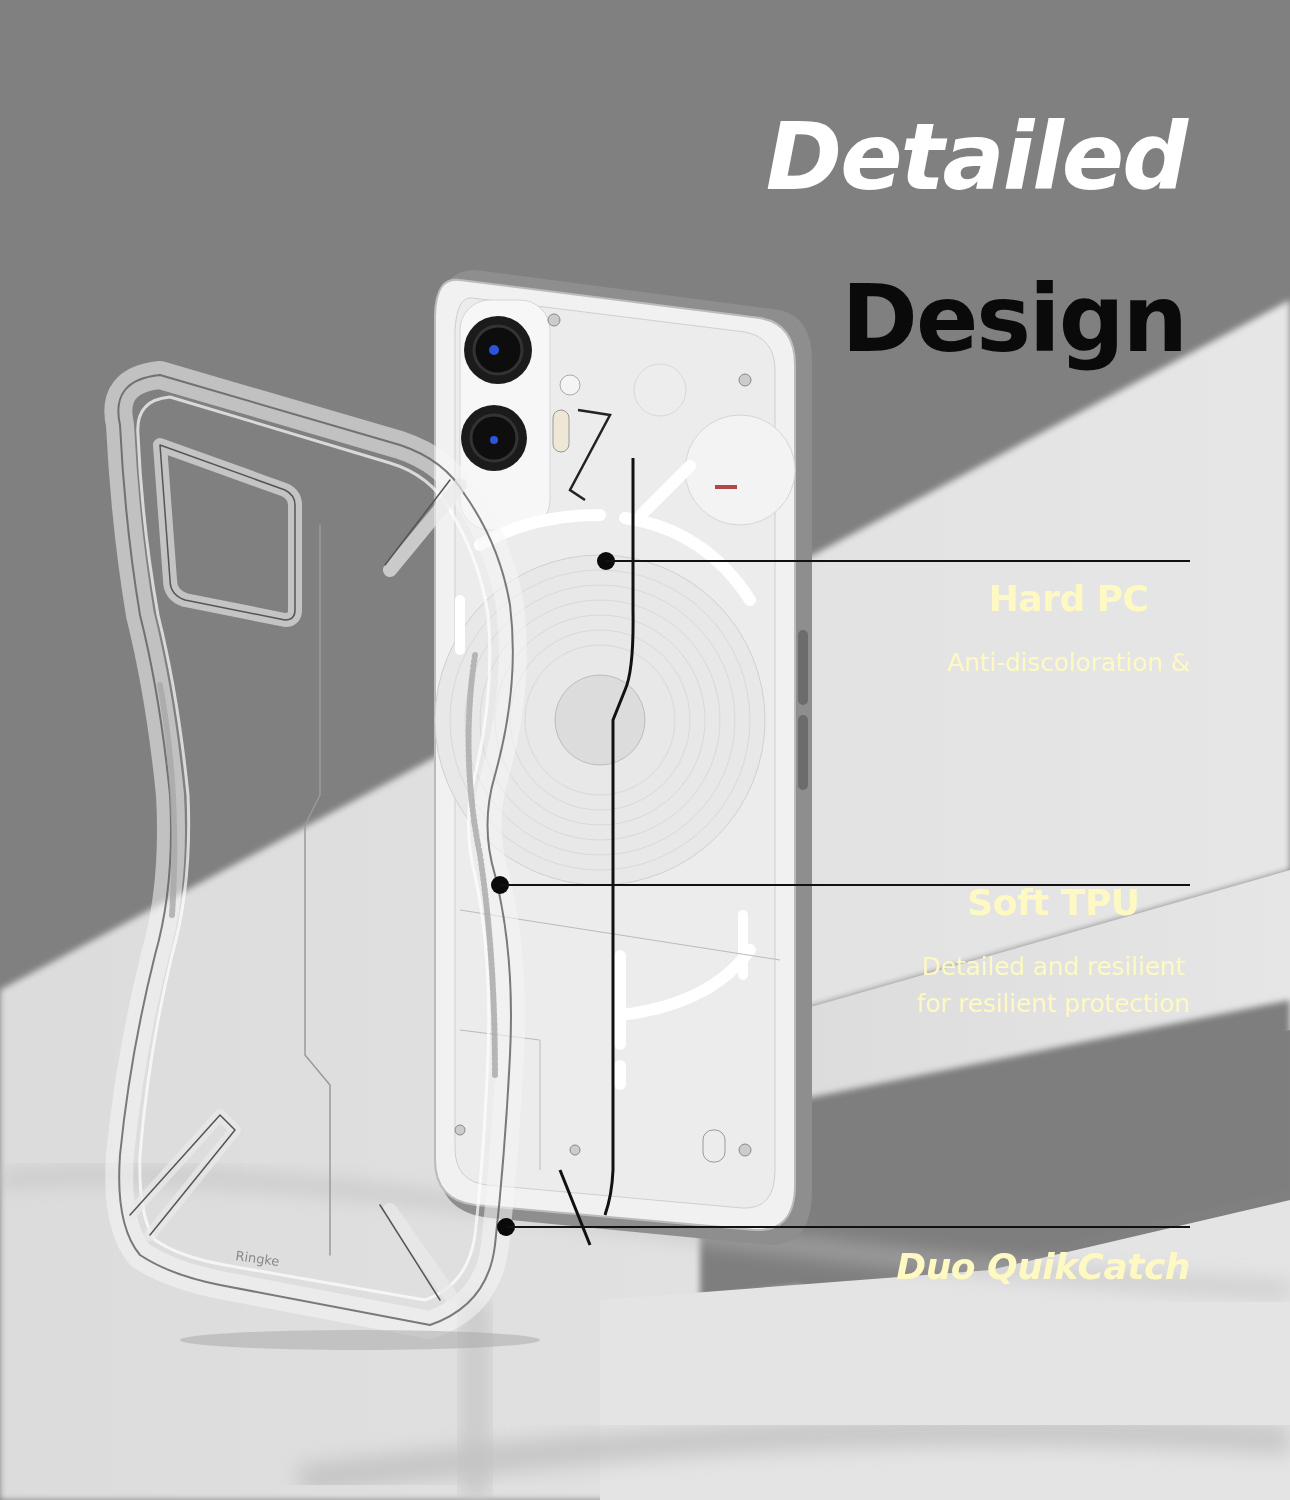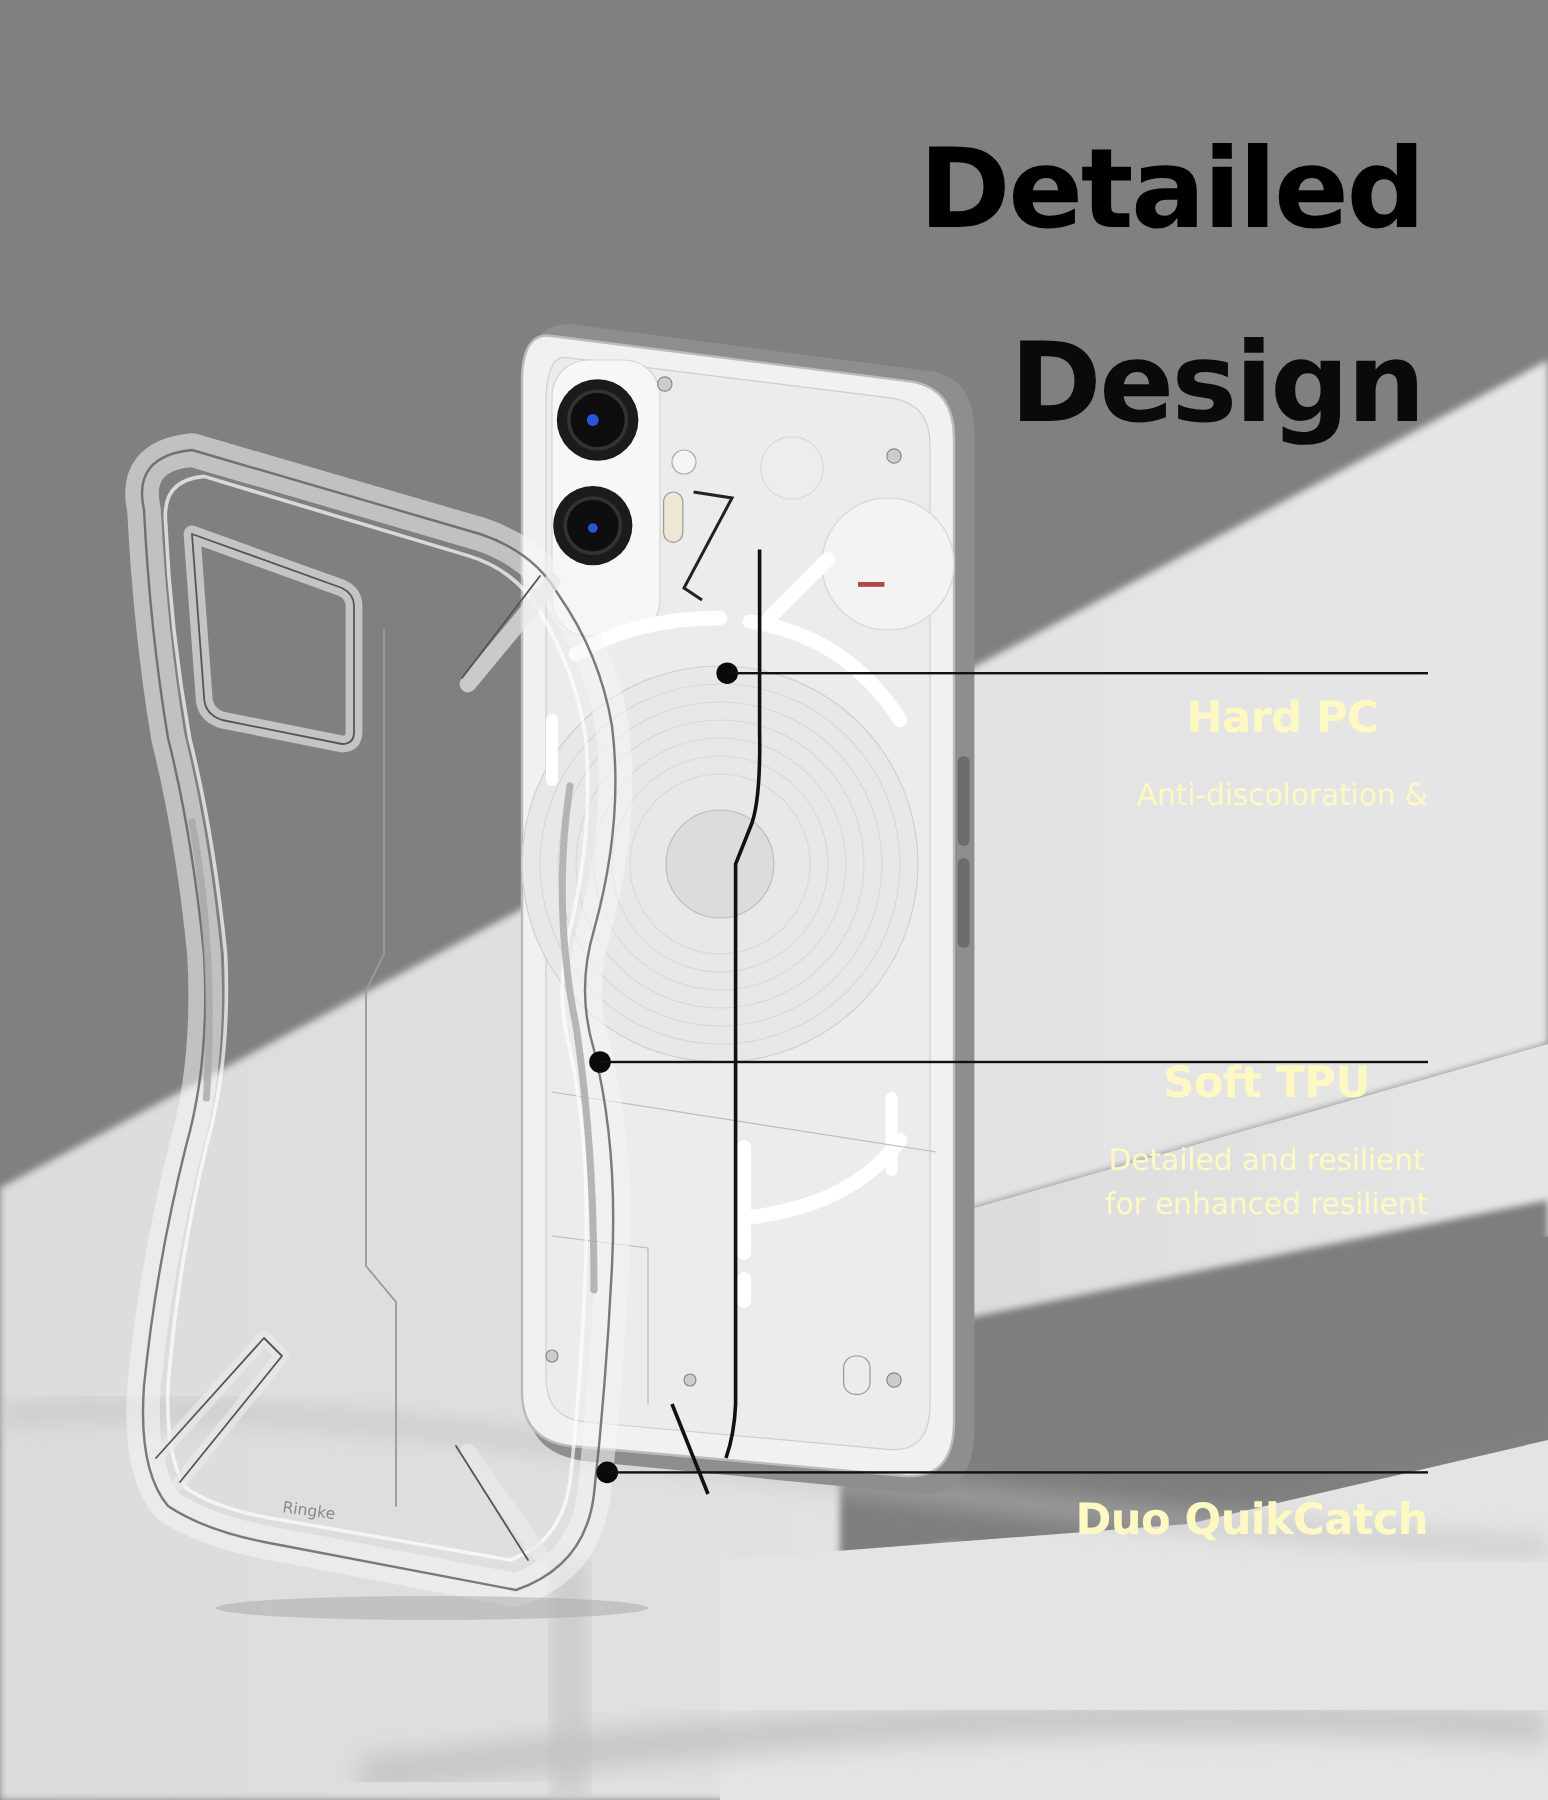"Detailed" div.title { color: #000000 -> #ffffff; font-style: none -> italic }
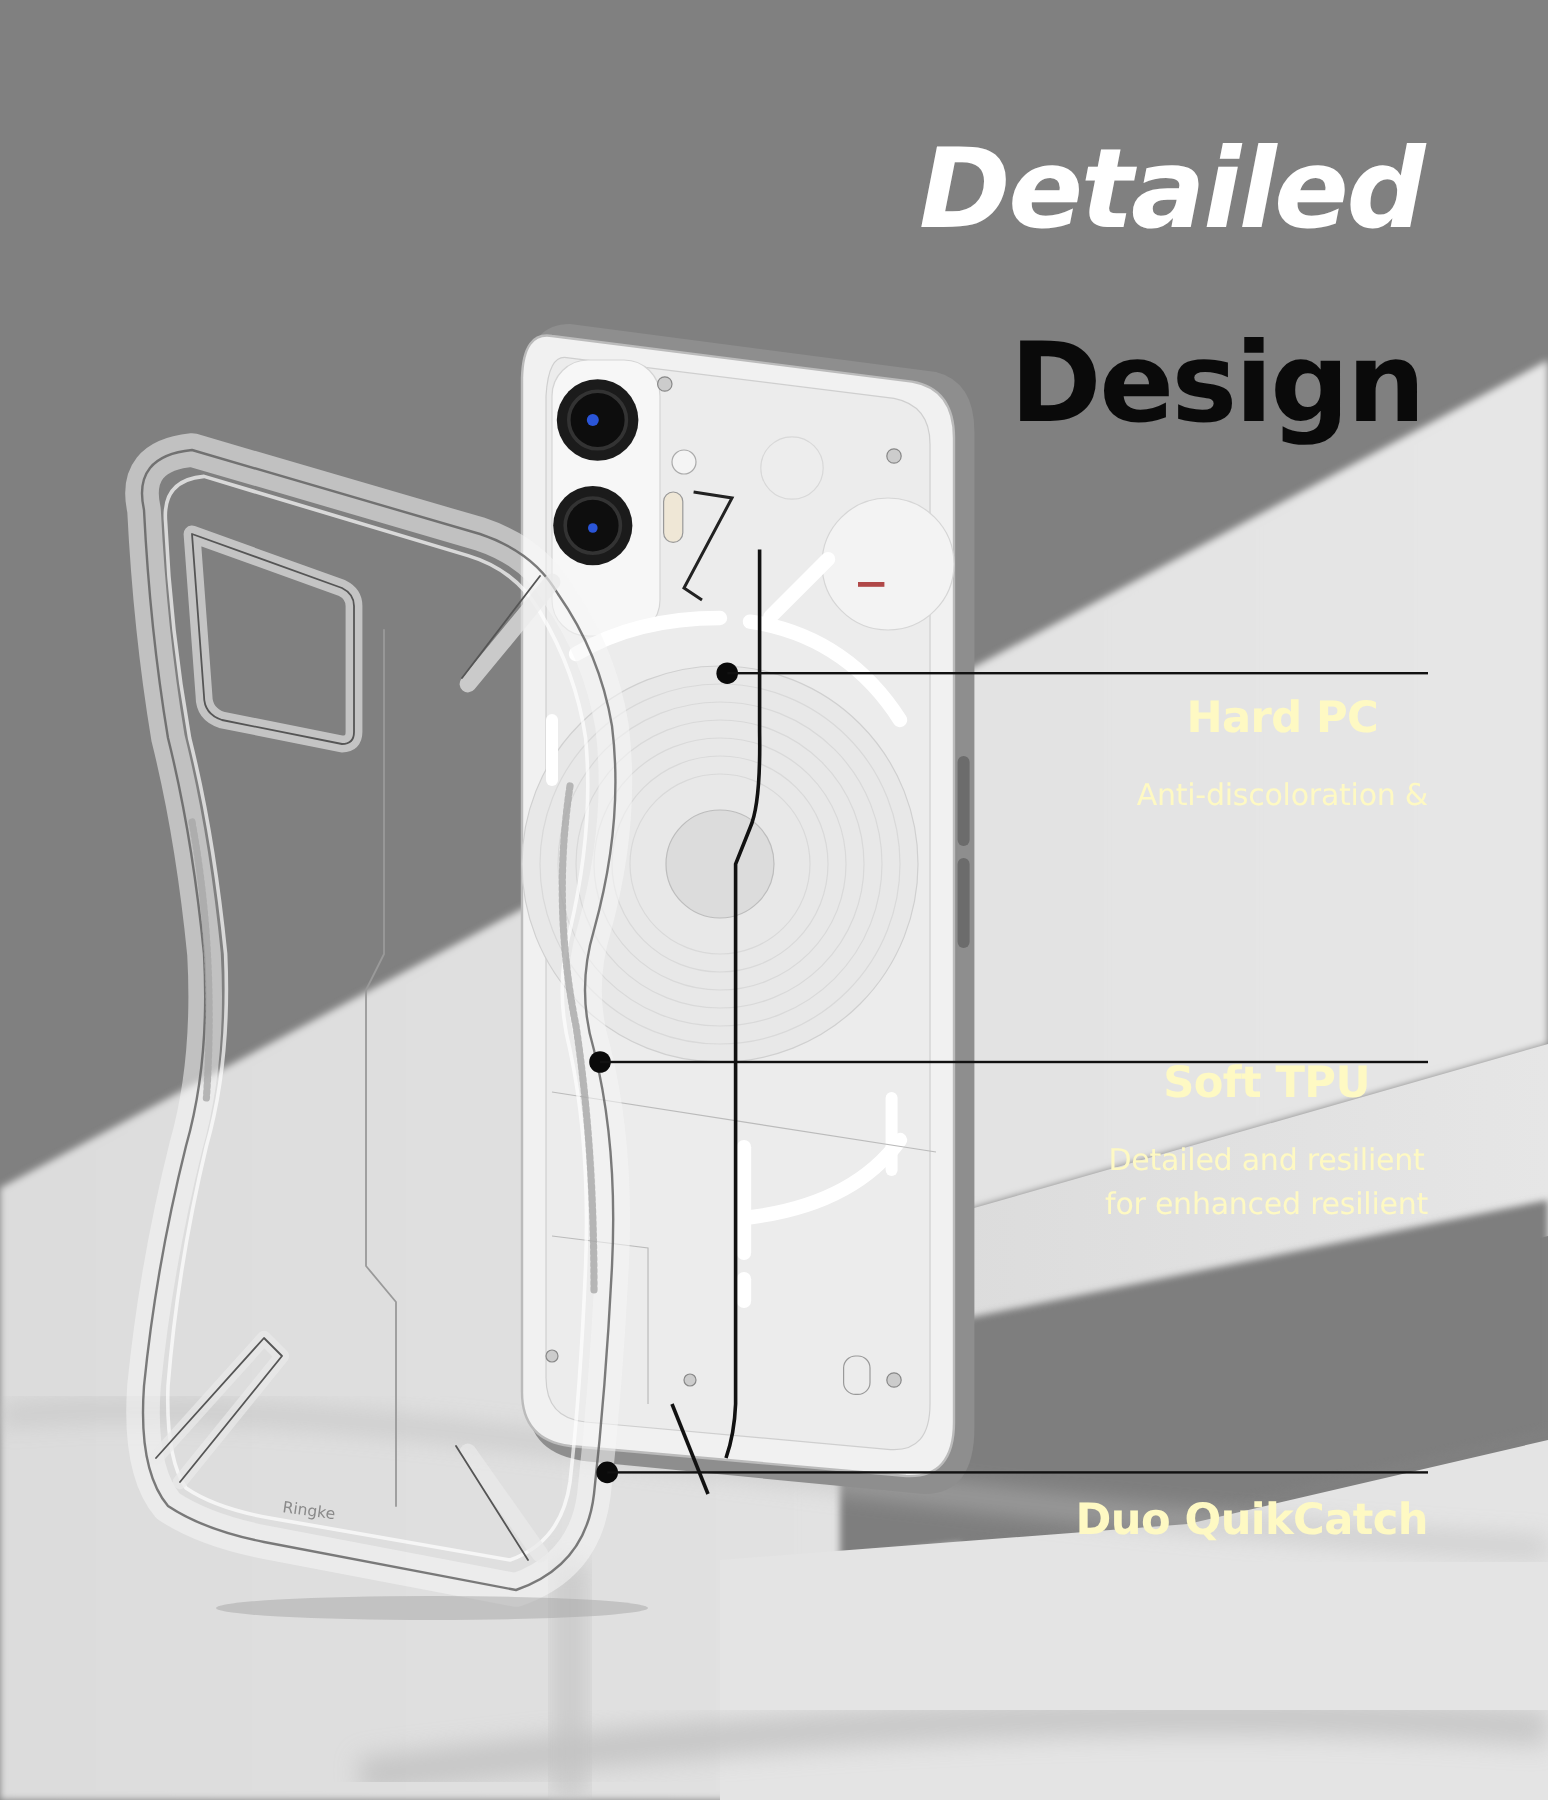"for enhanced resilient" div { text: enhanced resilient -> resilient protection }
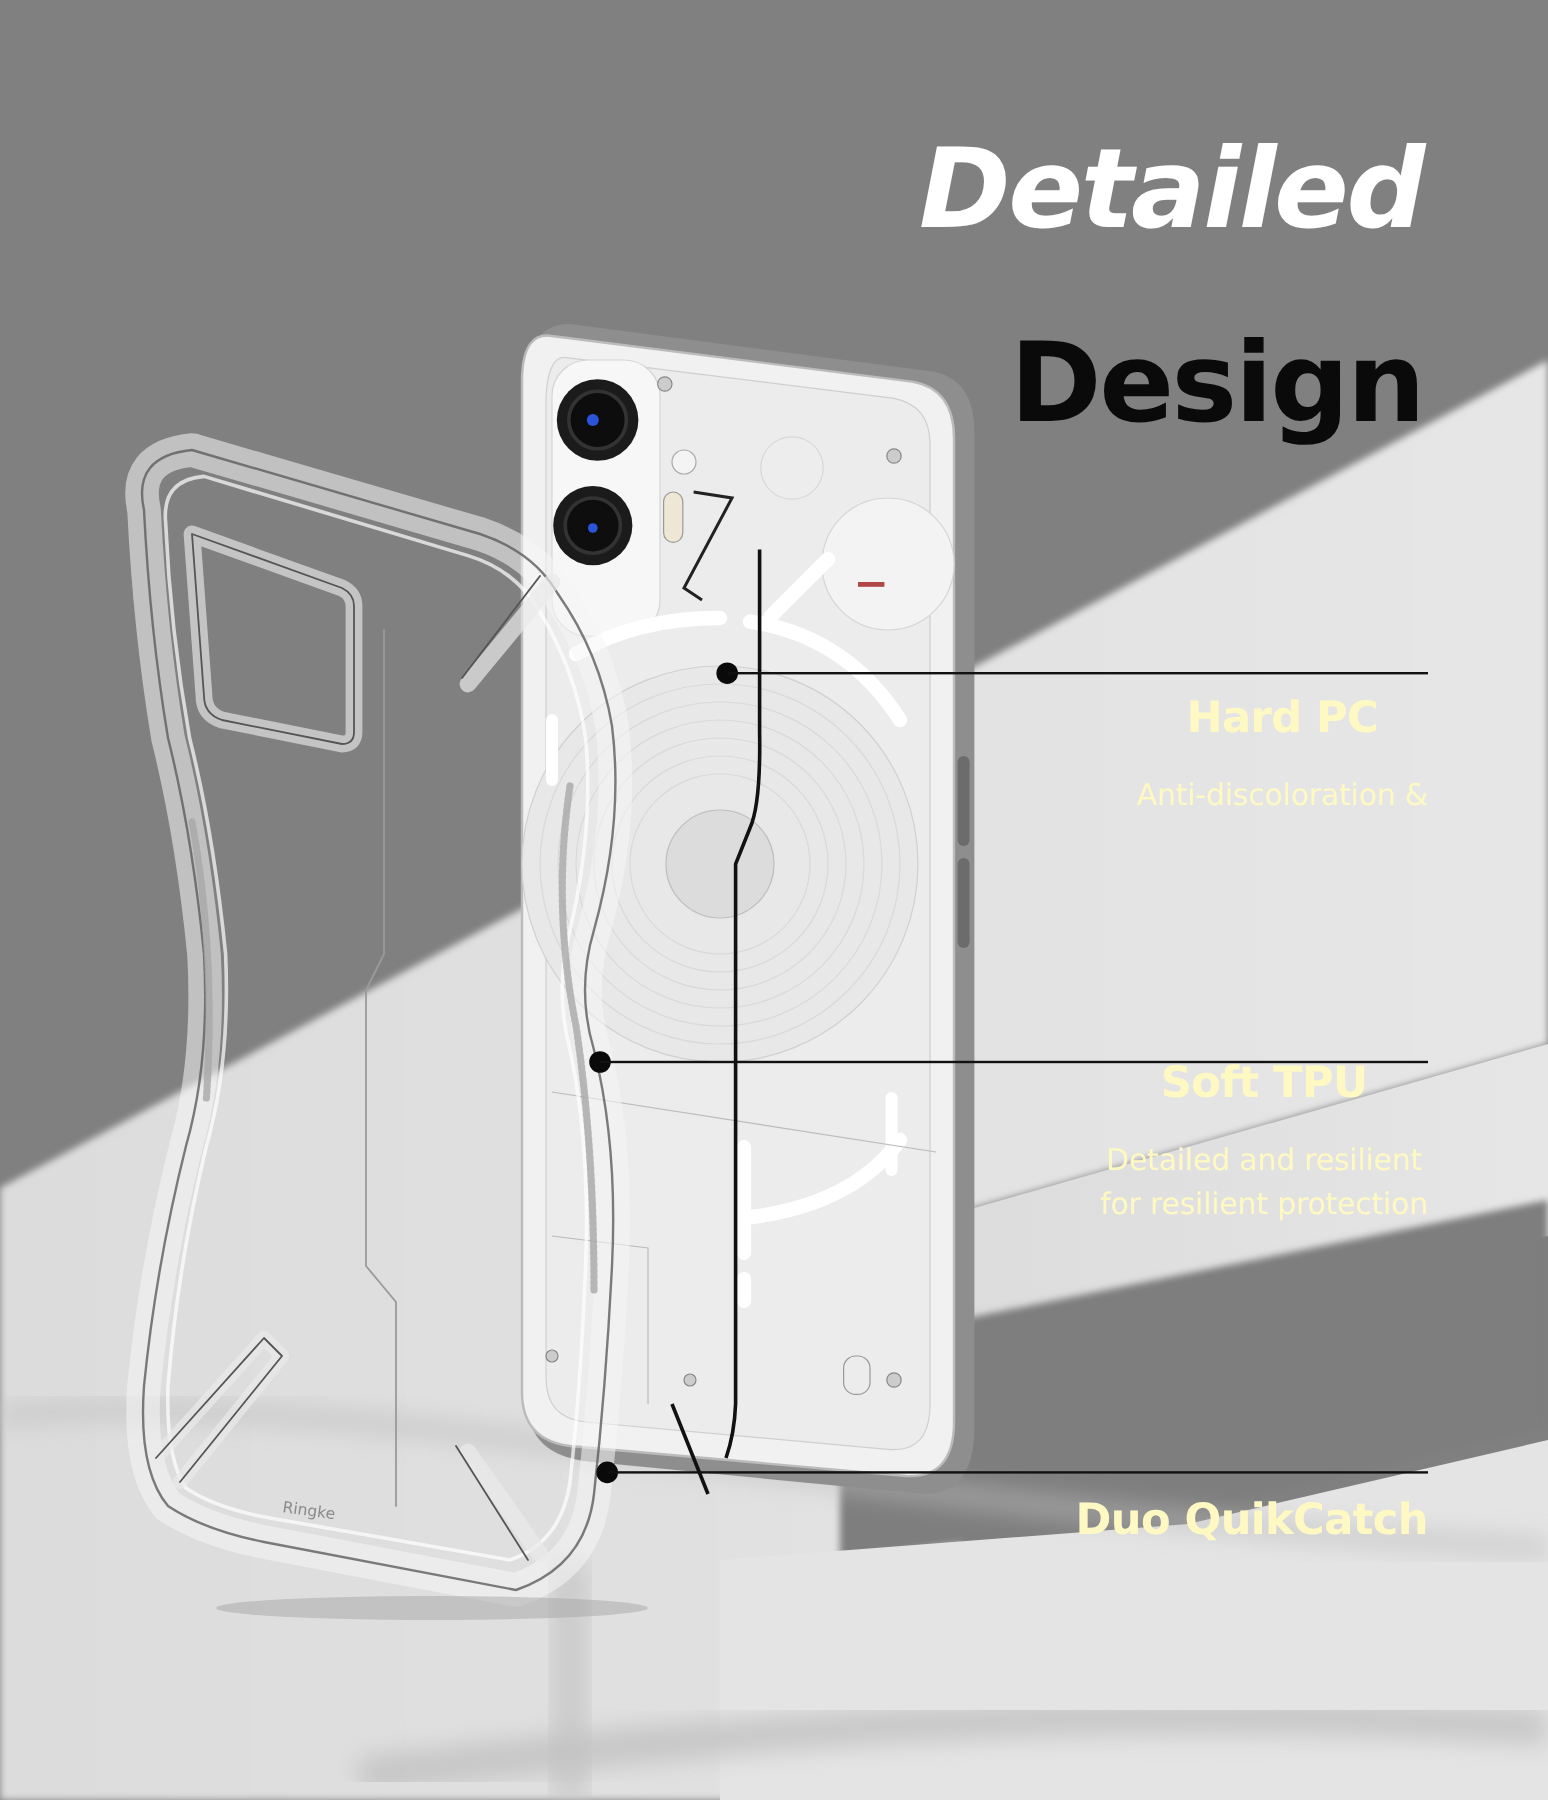"Duo QuikCatch" div.feat { font-style: none -> italic }
